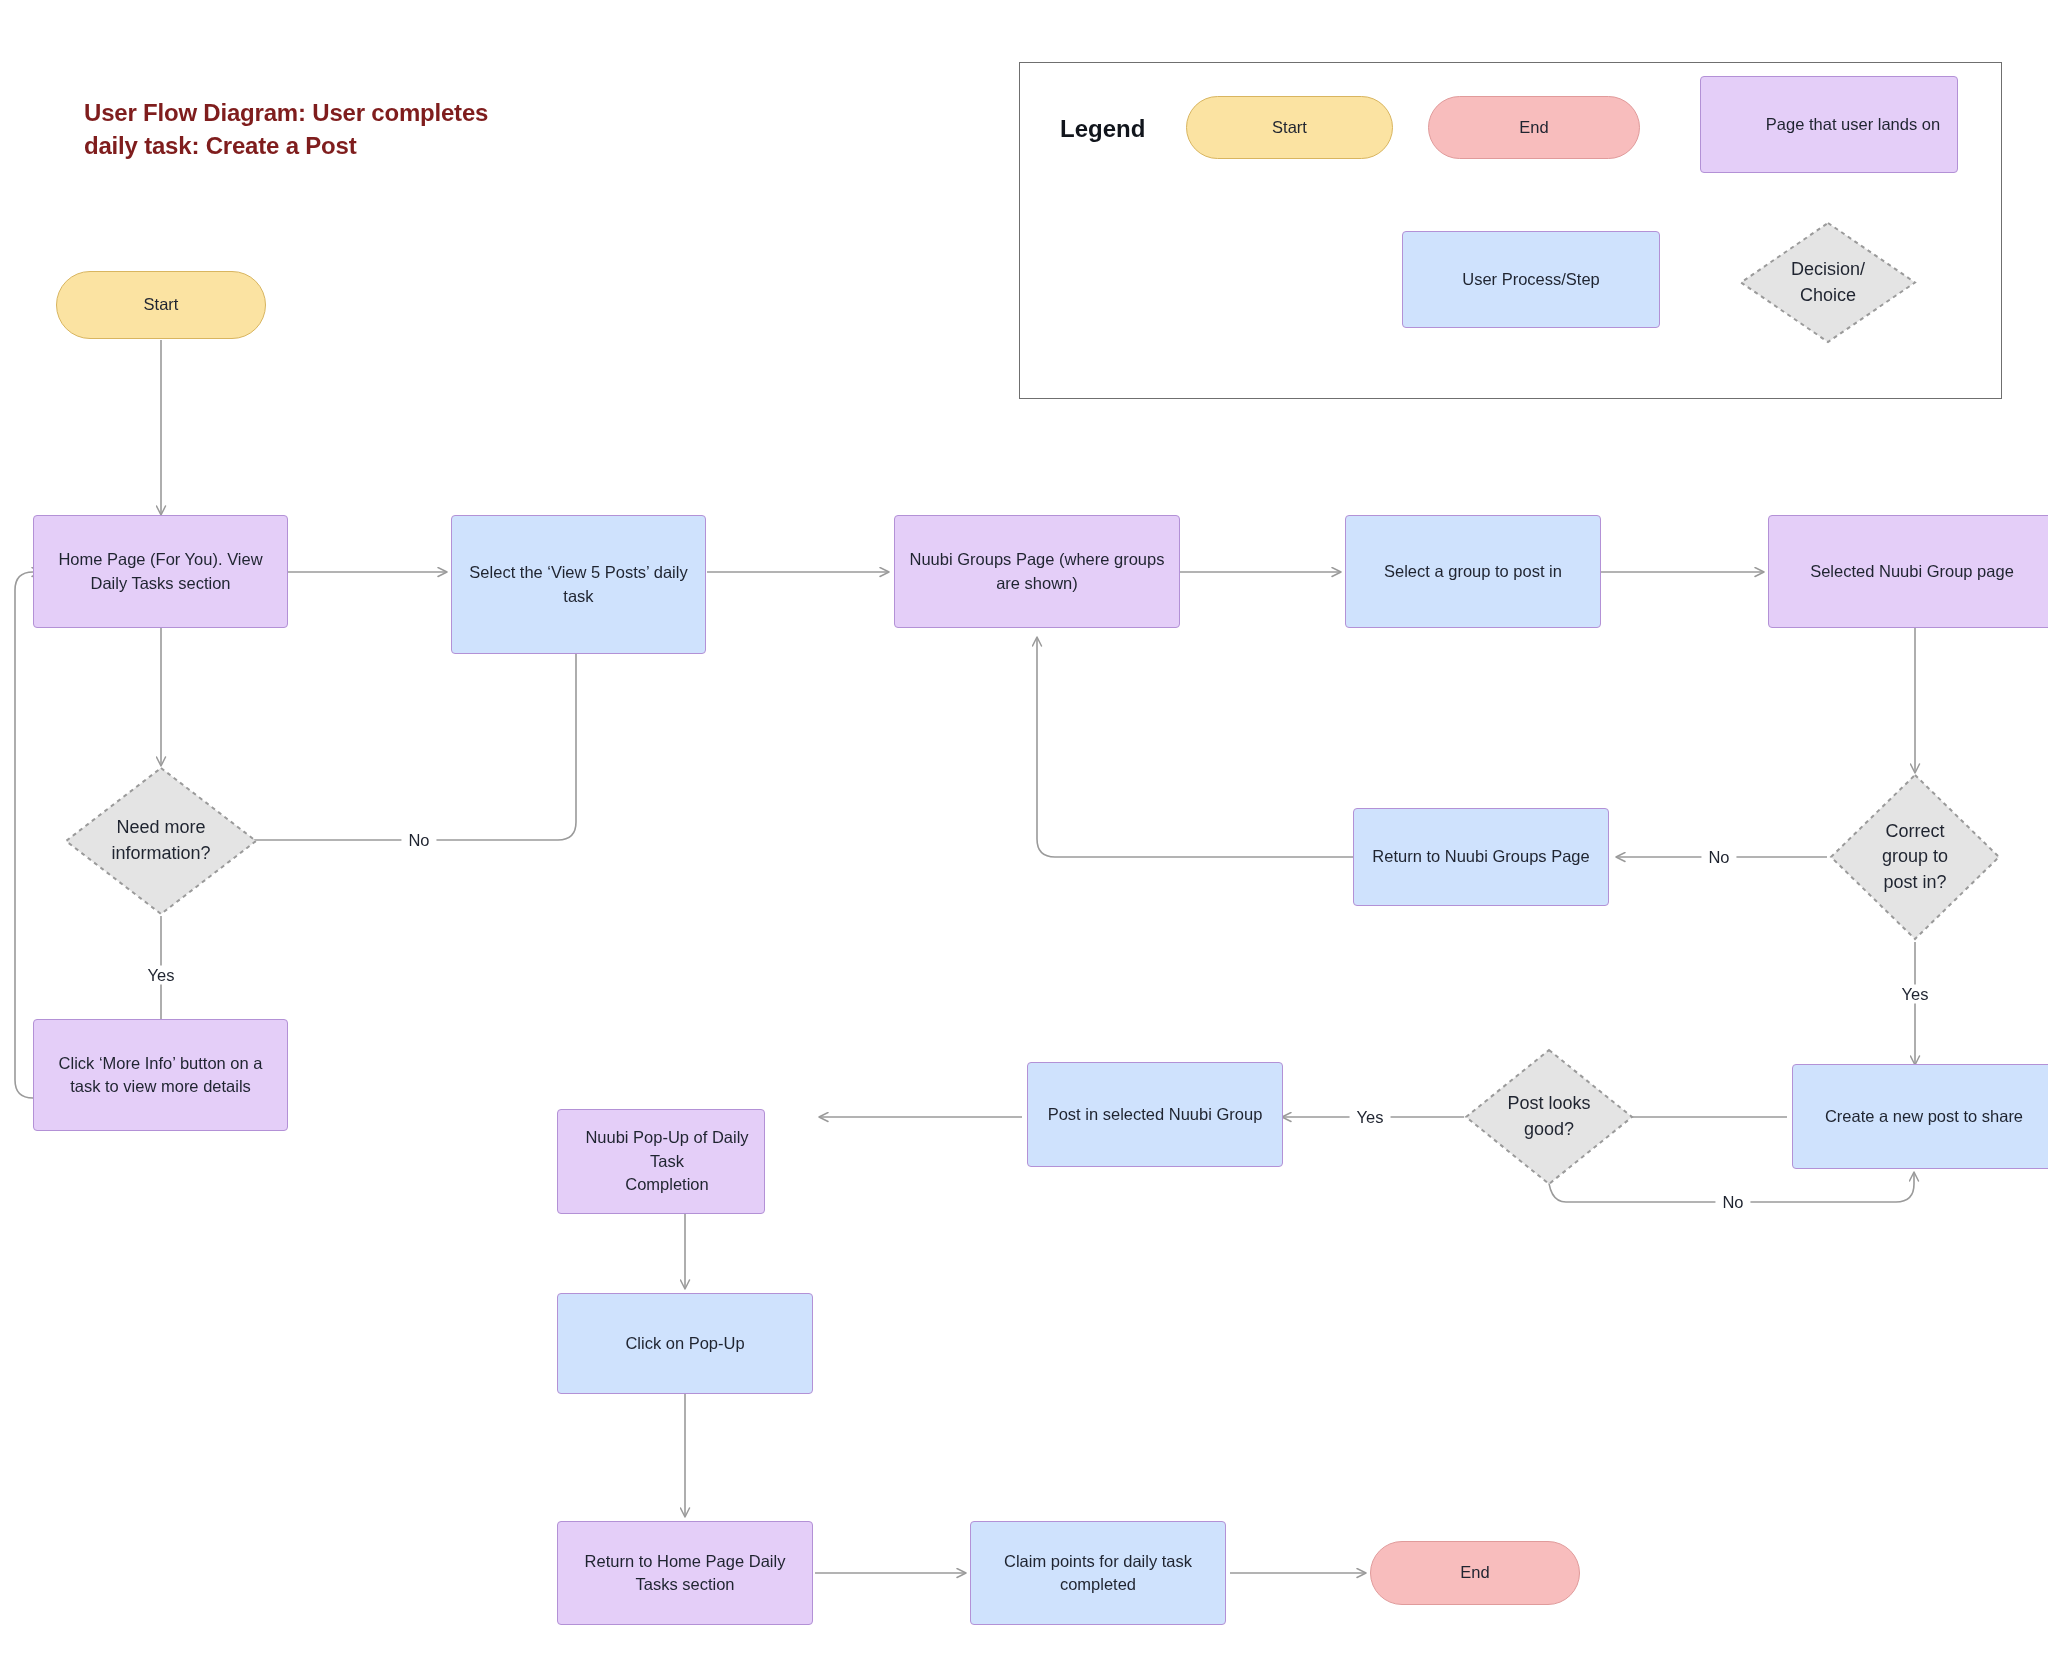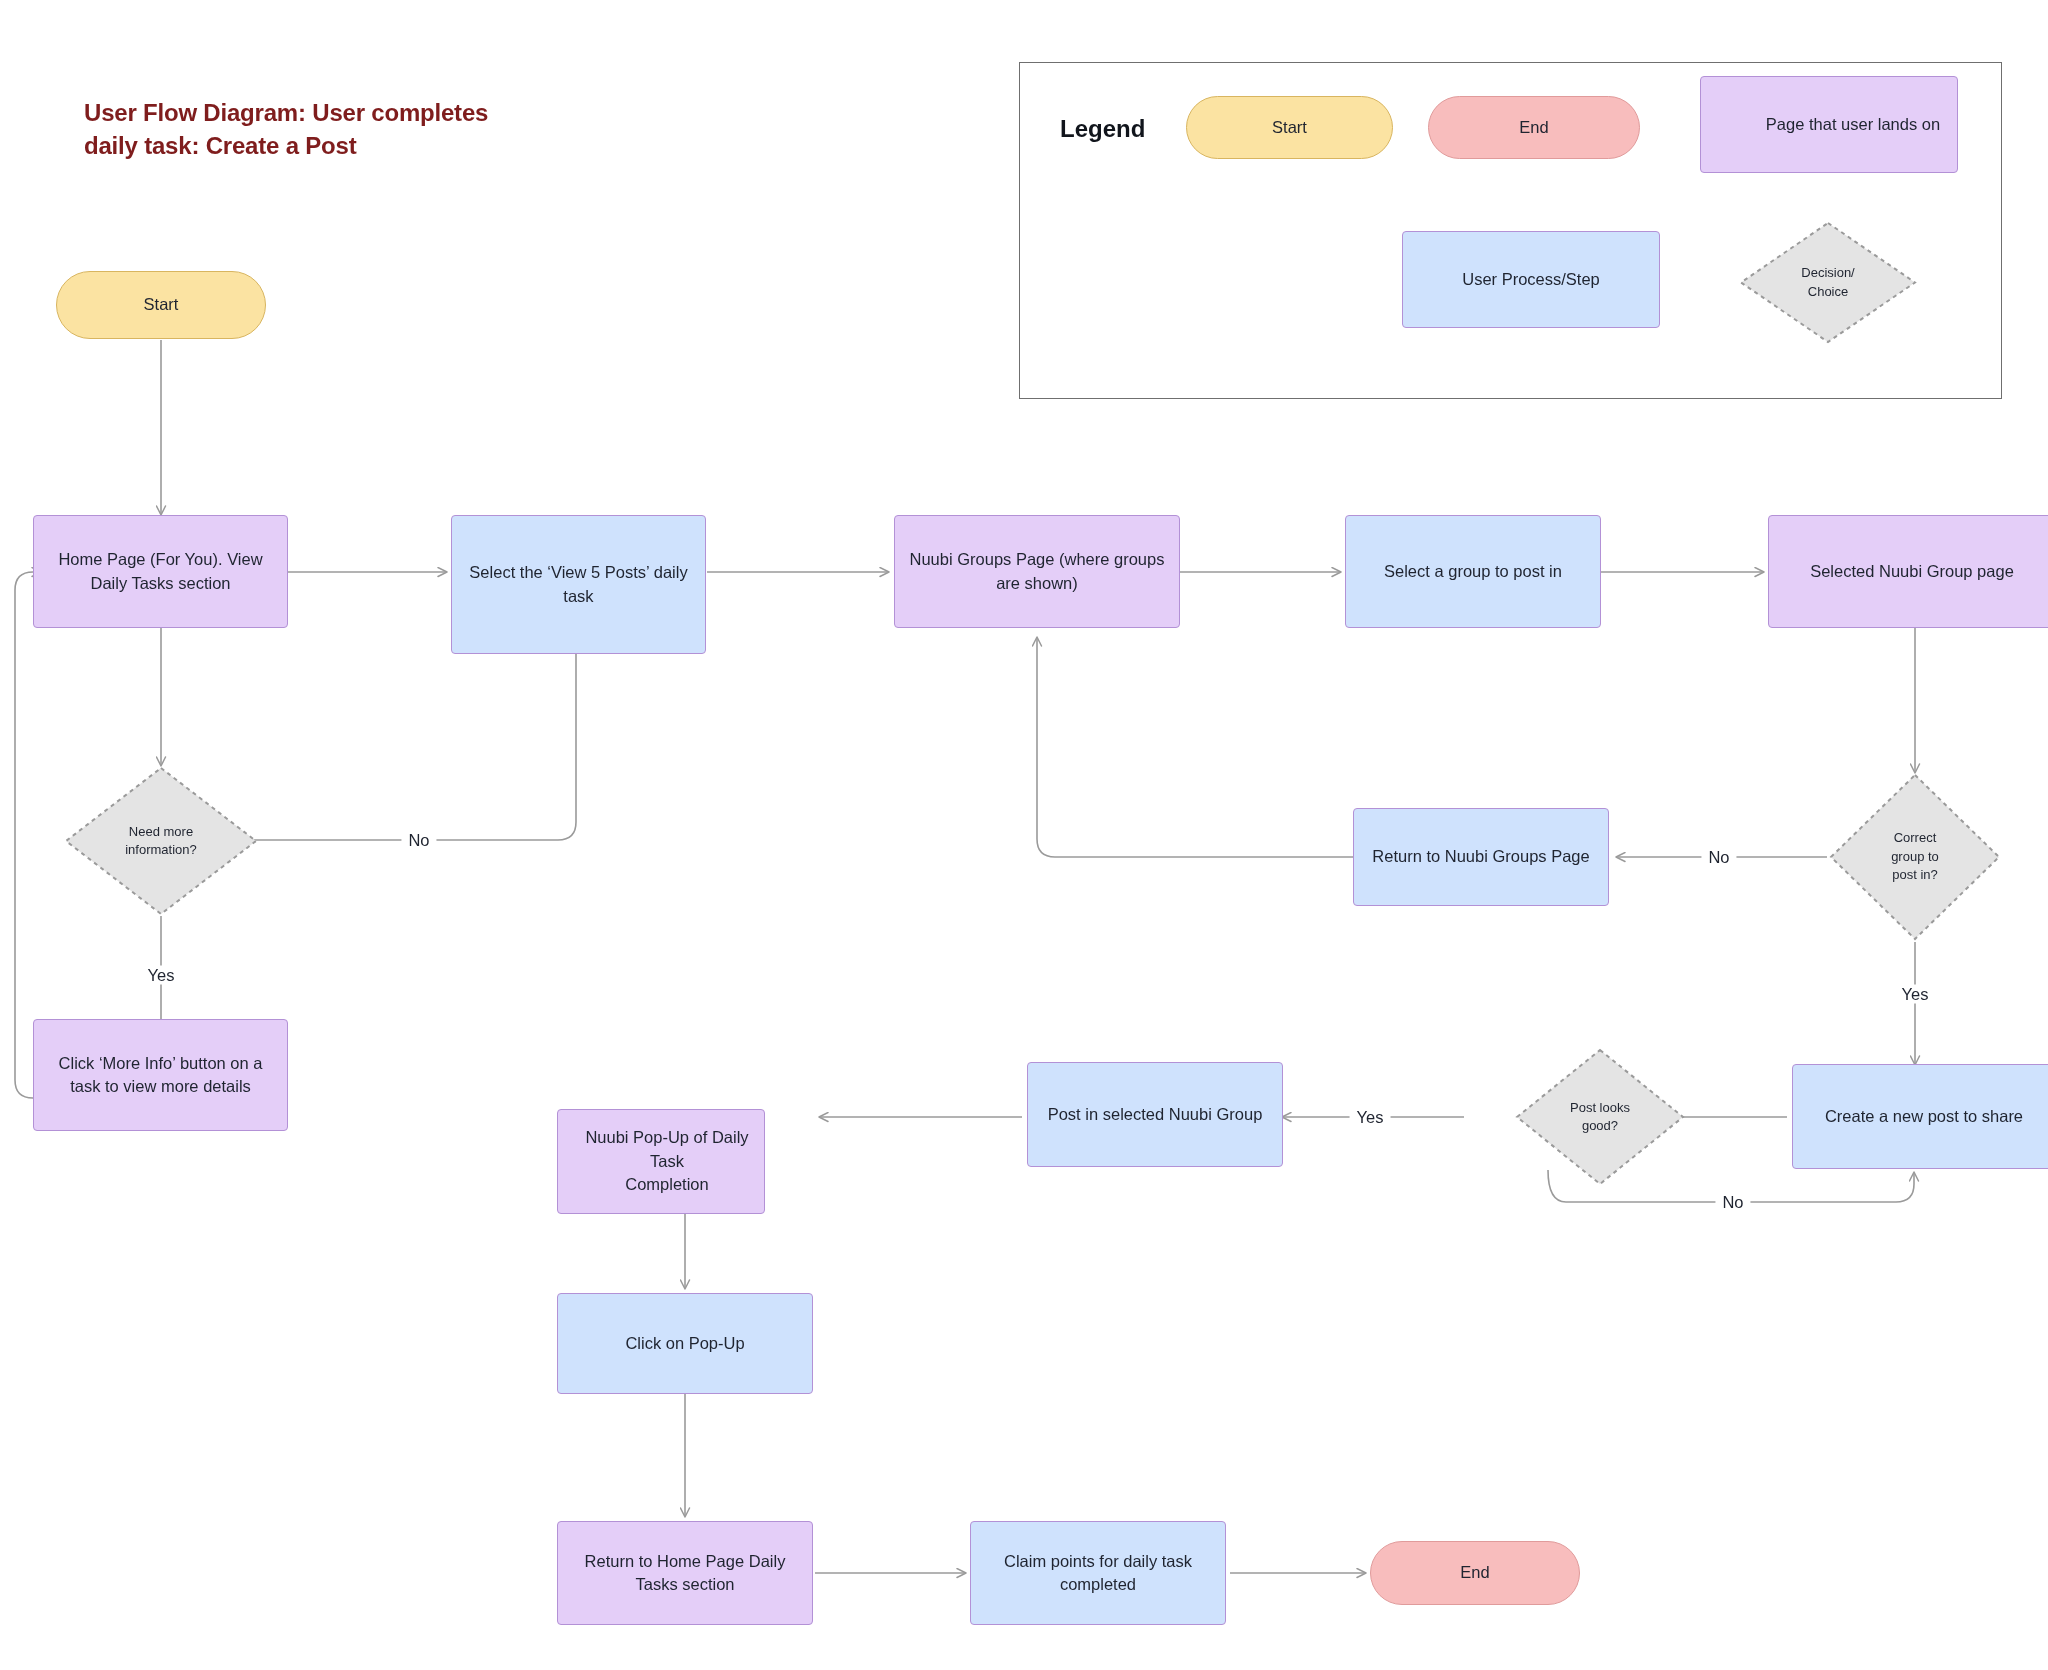"Decision/" .n-decision { font-size: 13px -> 18px }
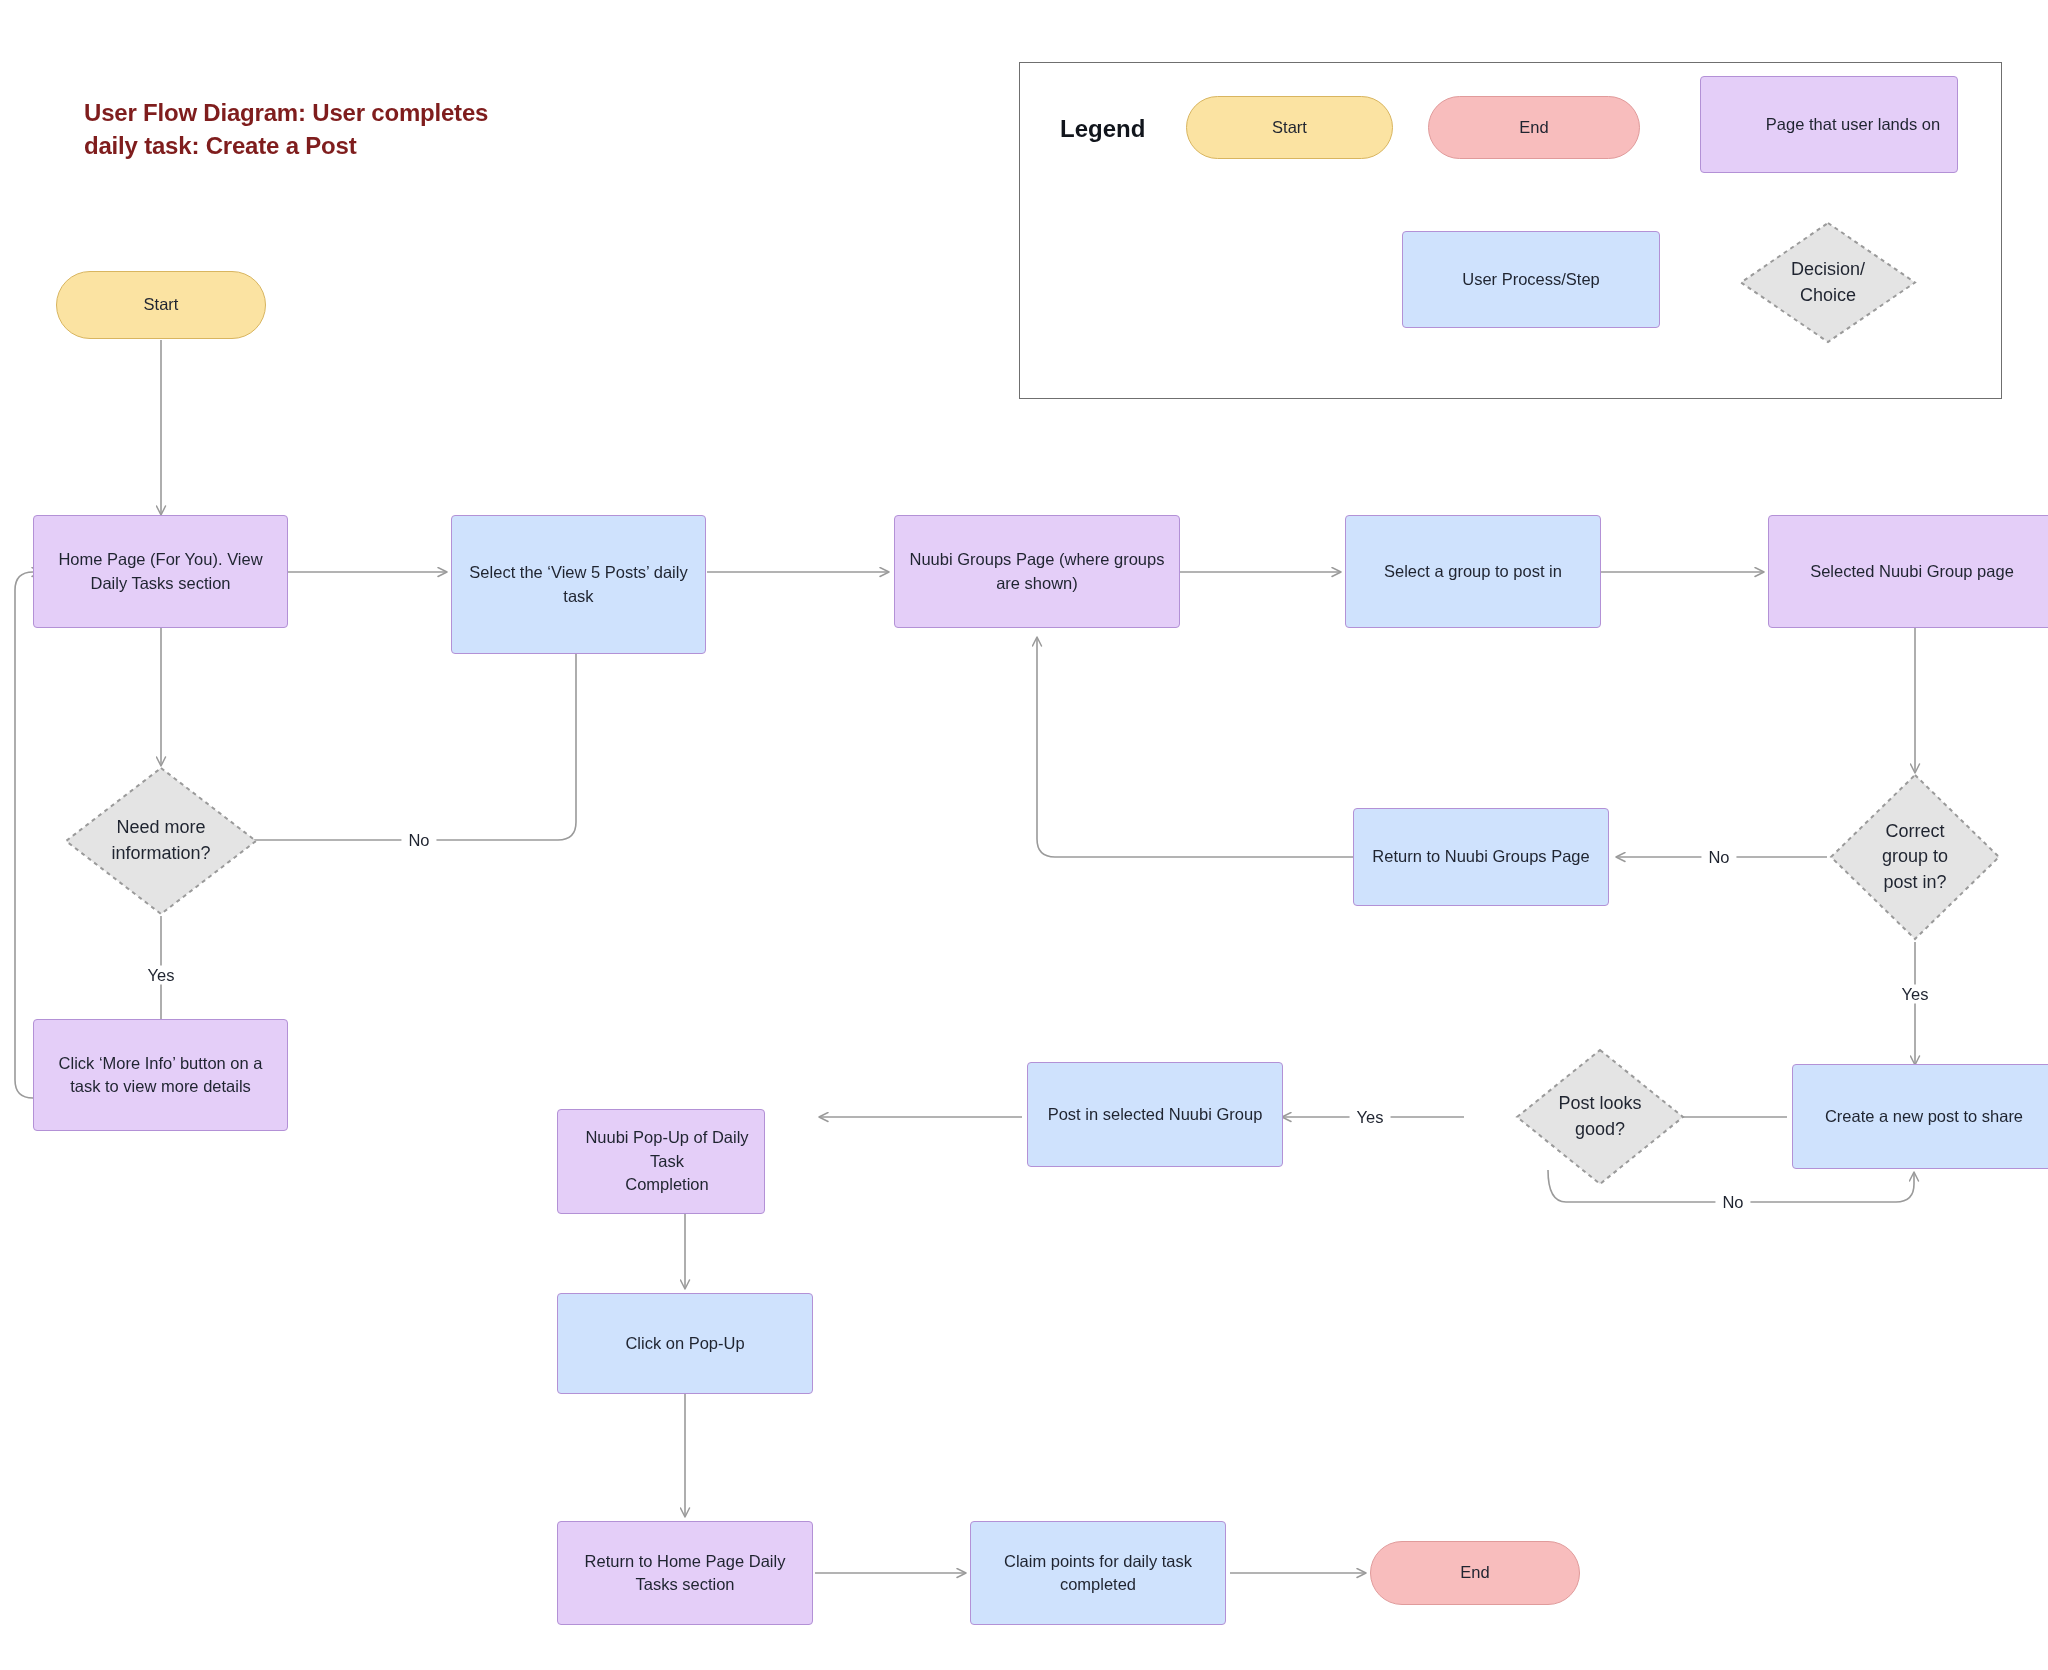"Post looks" div.node { left: 1514px -> 1463px }
